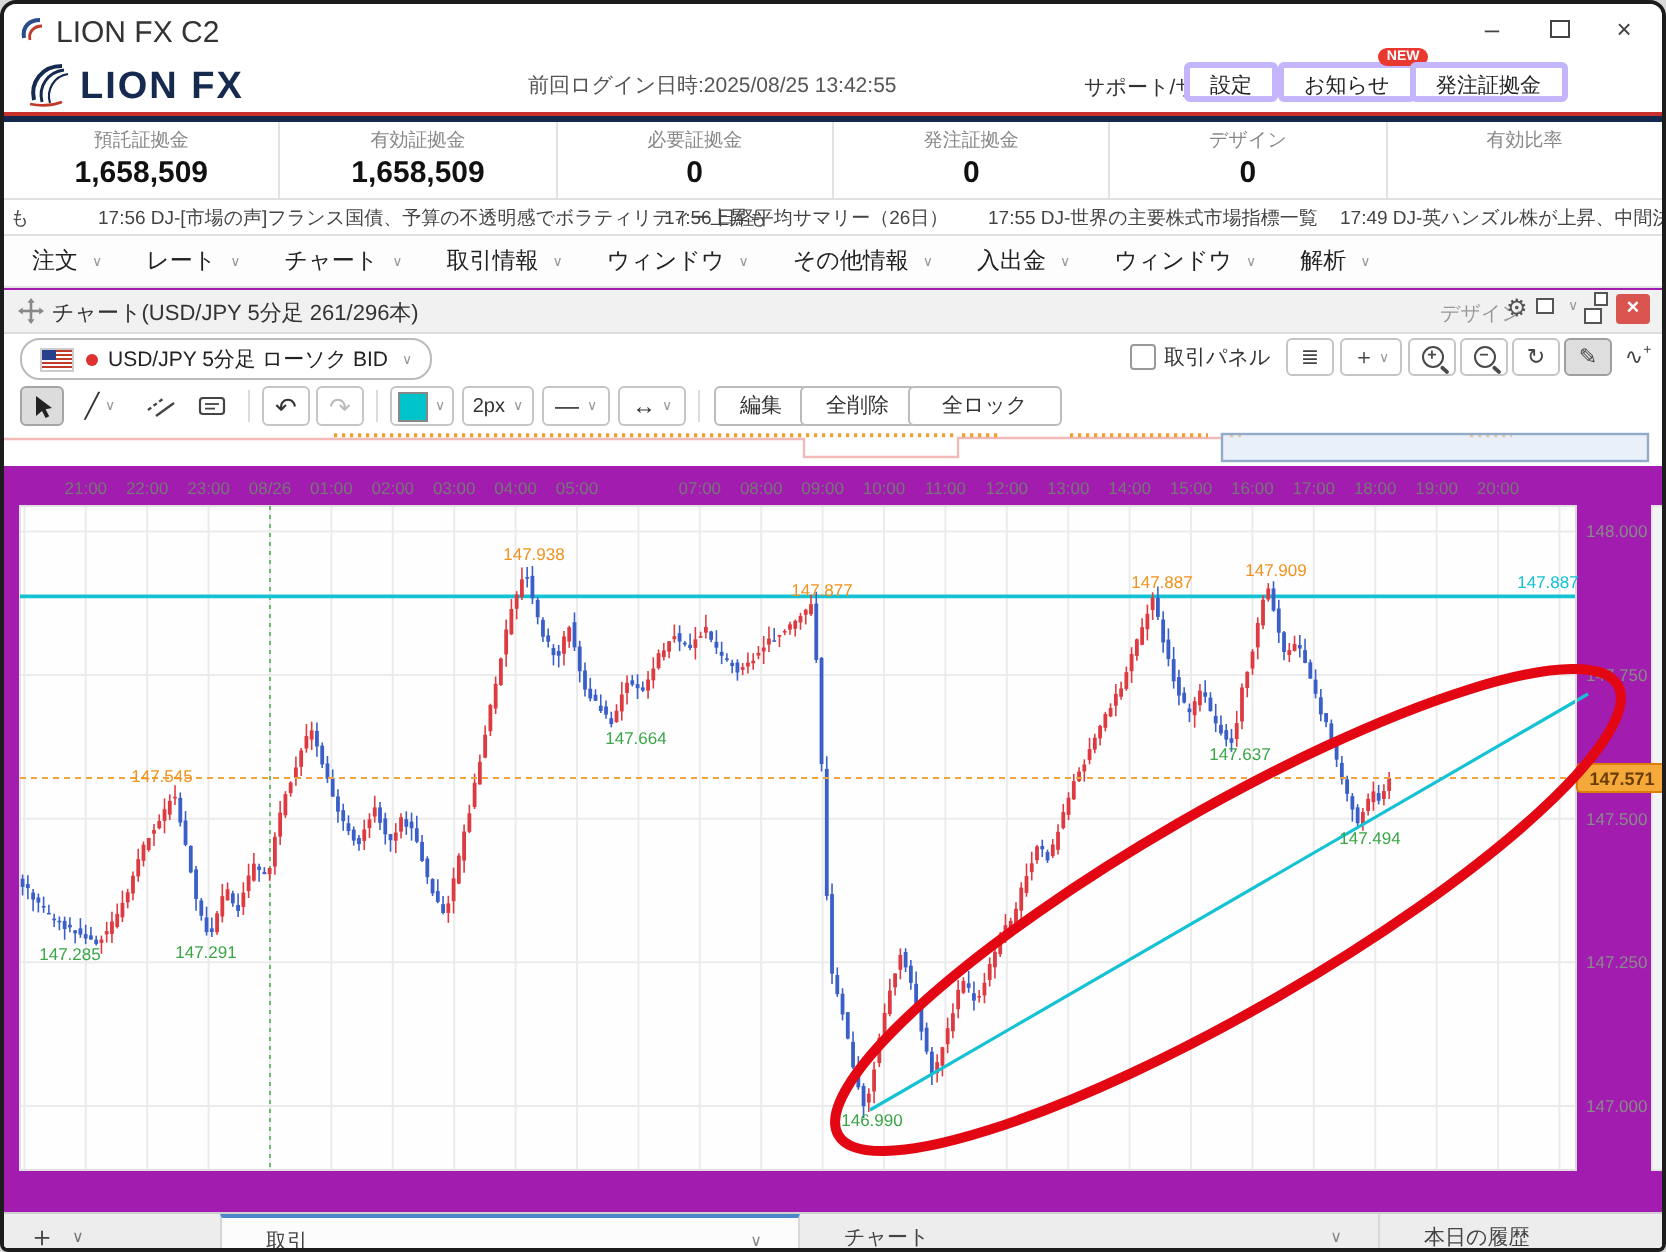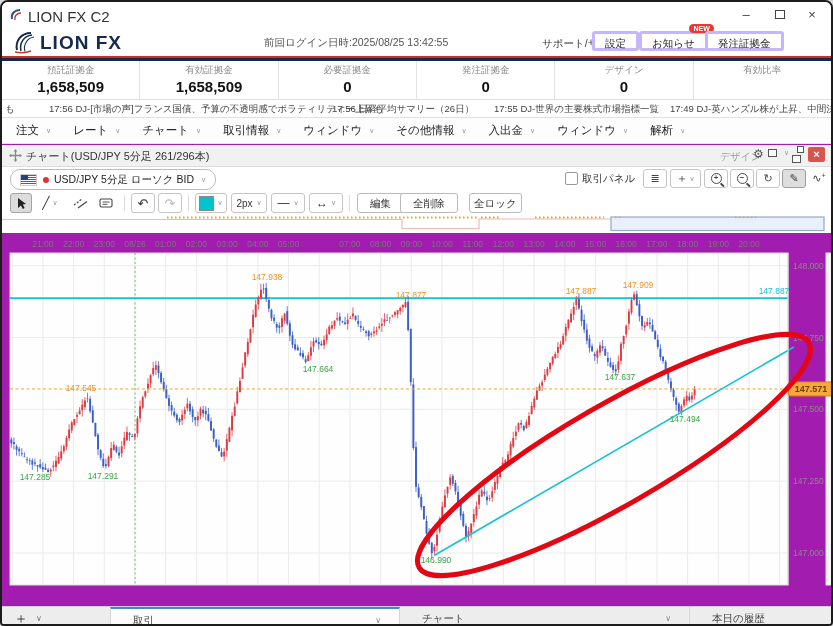"全ロック" button.wbtn { left: 467px -> 452px; padding: 0 4px -> 0 16px }
